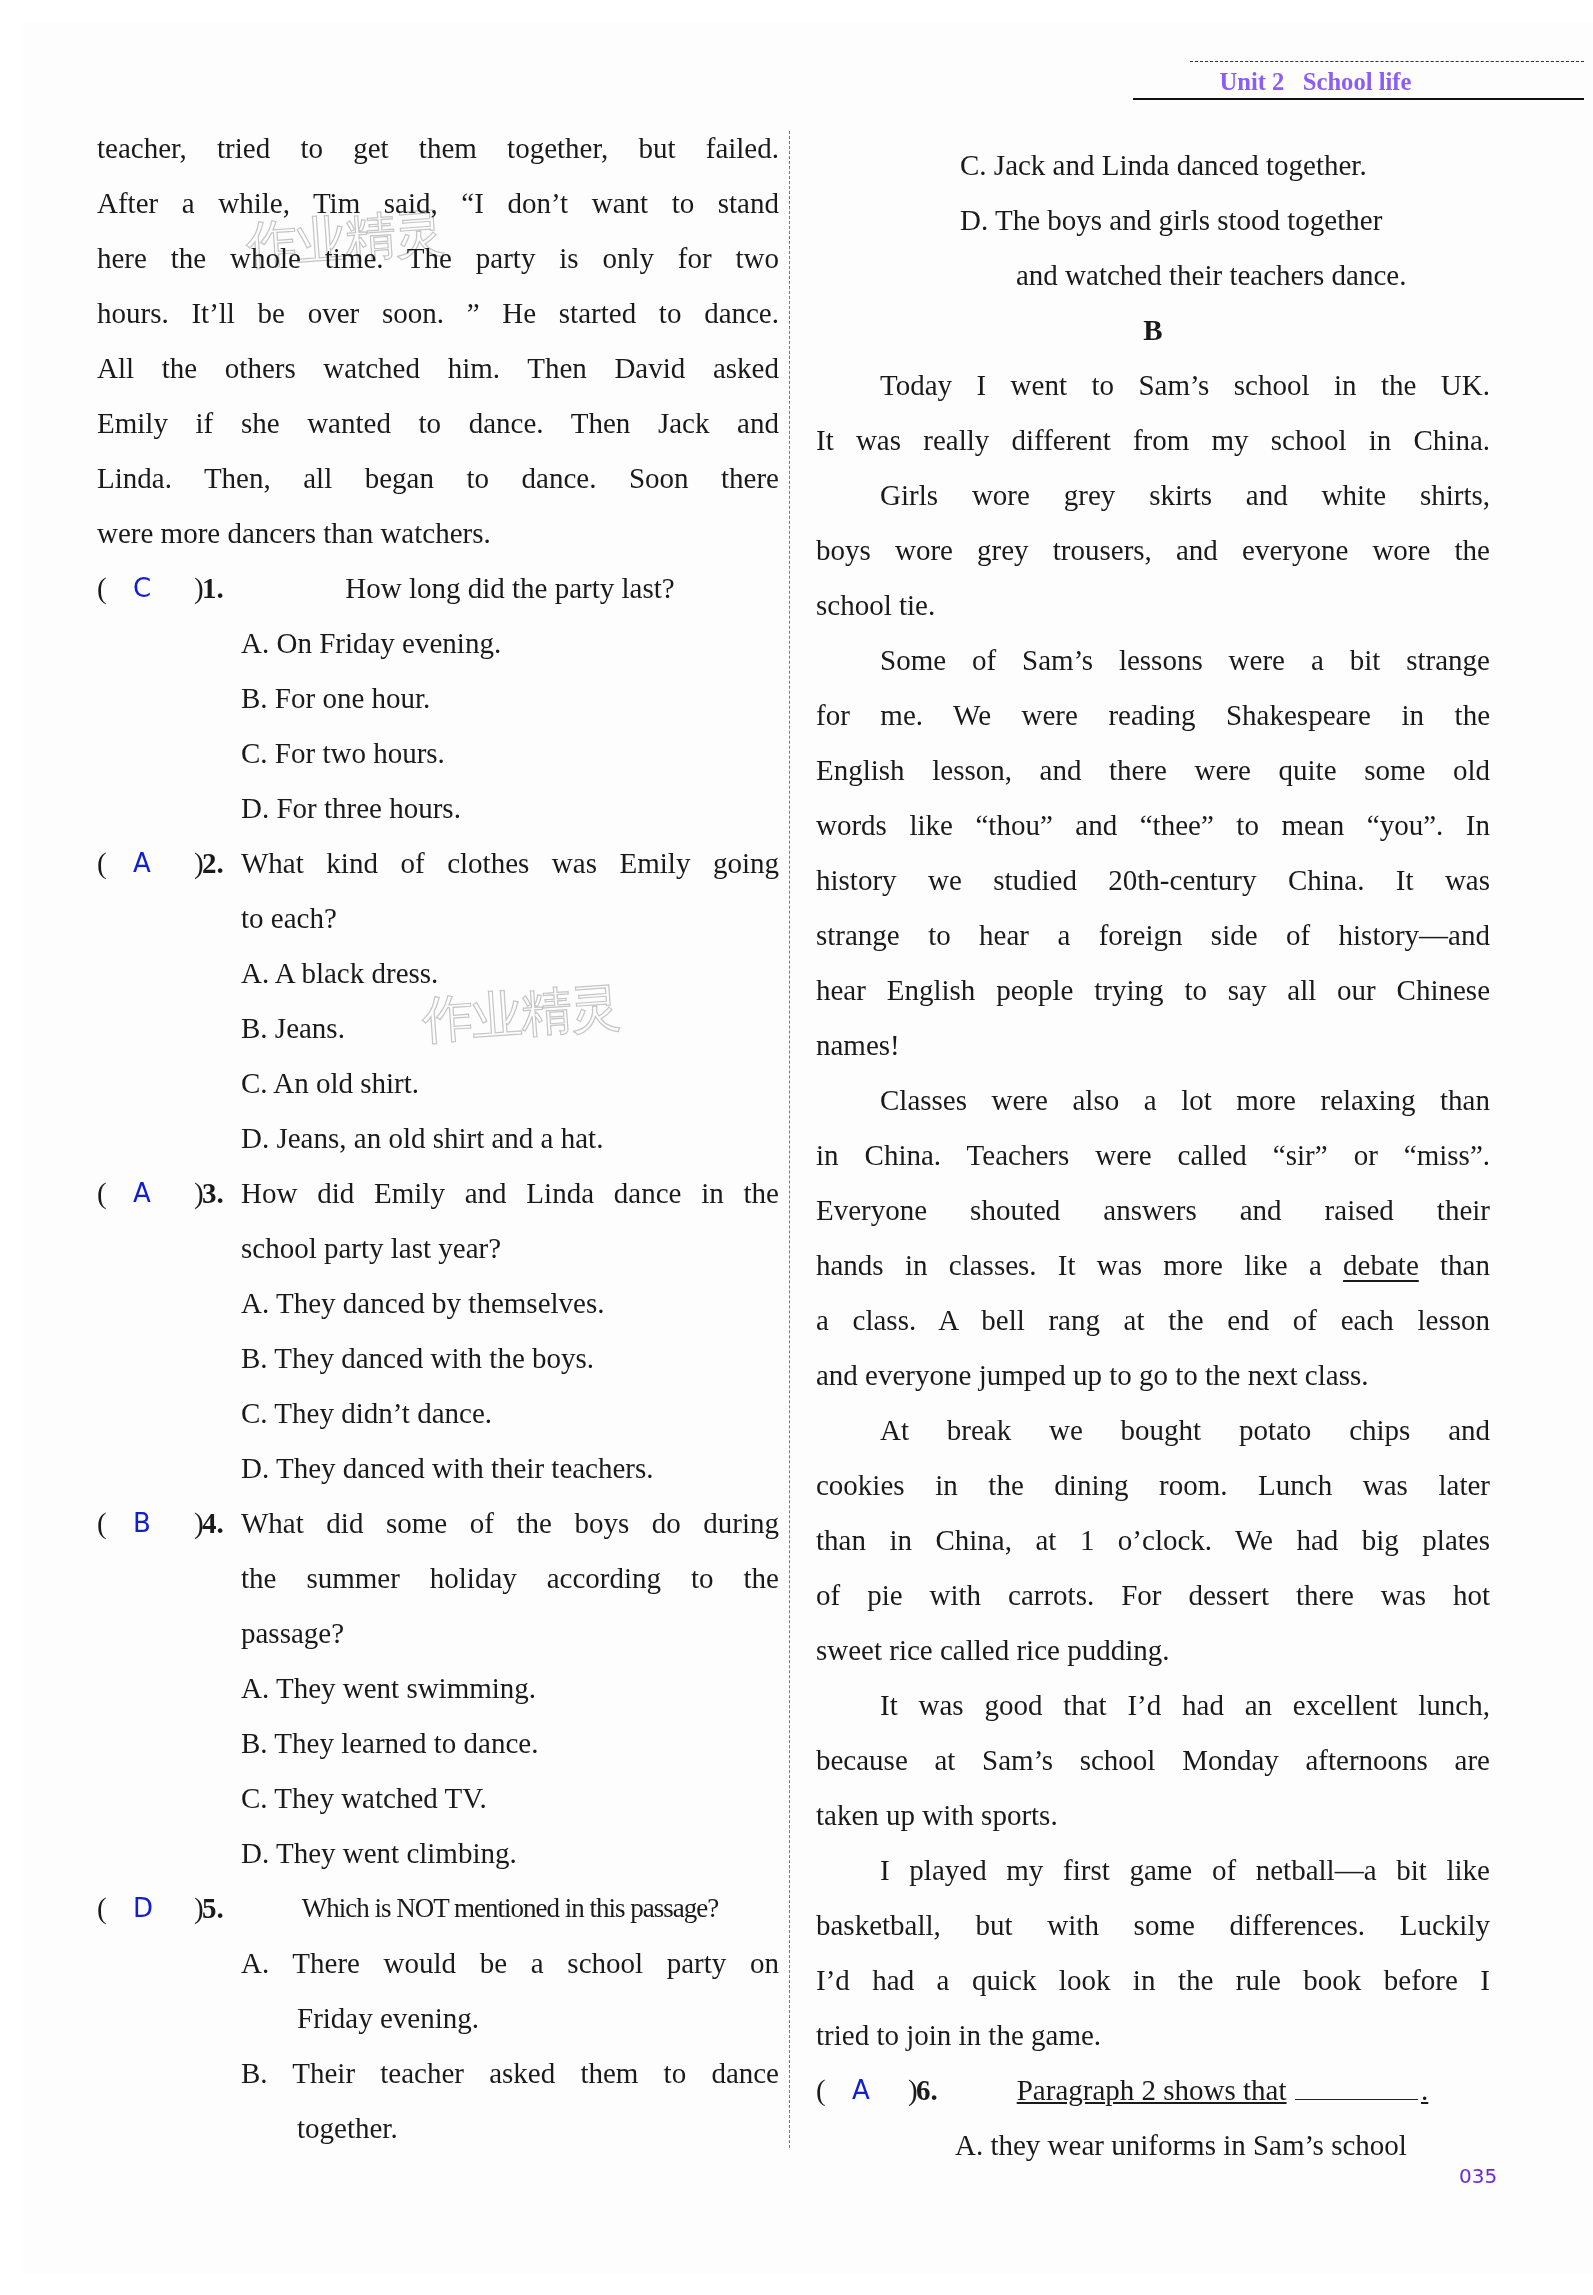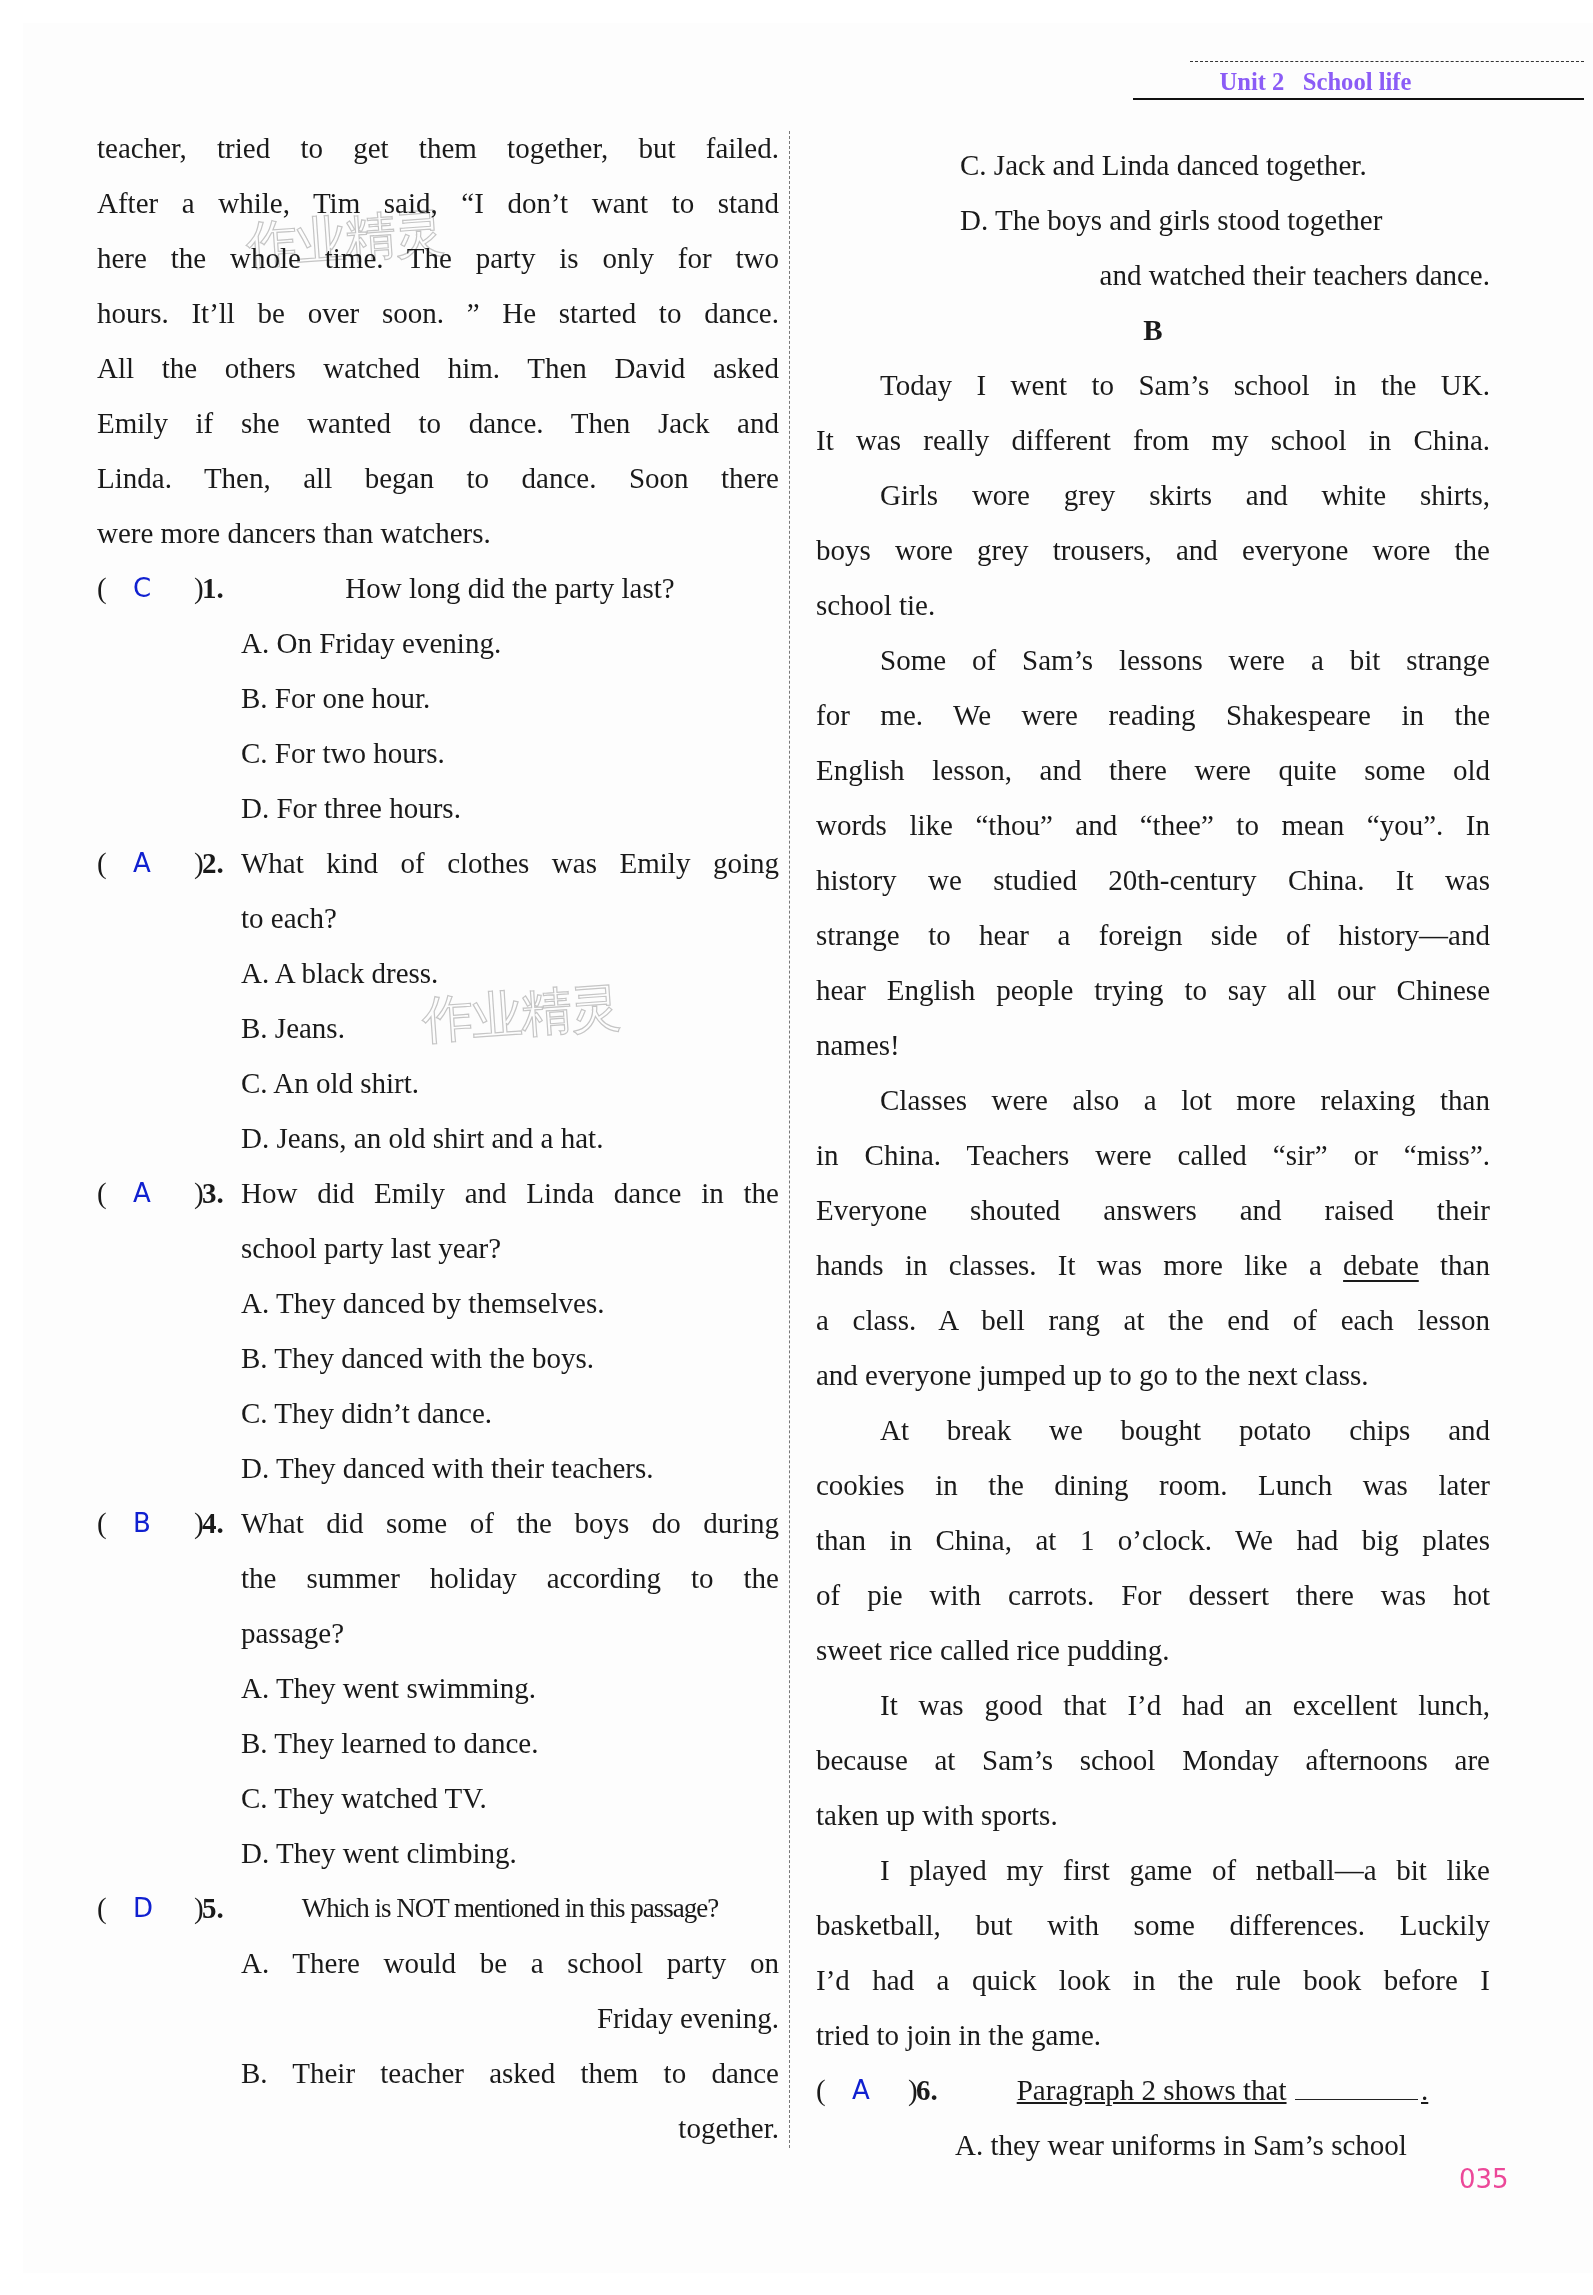"and watched their teachers dance." .opt-cont { text-align: right -> none }
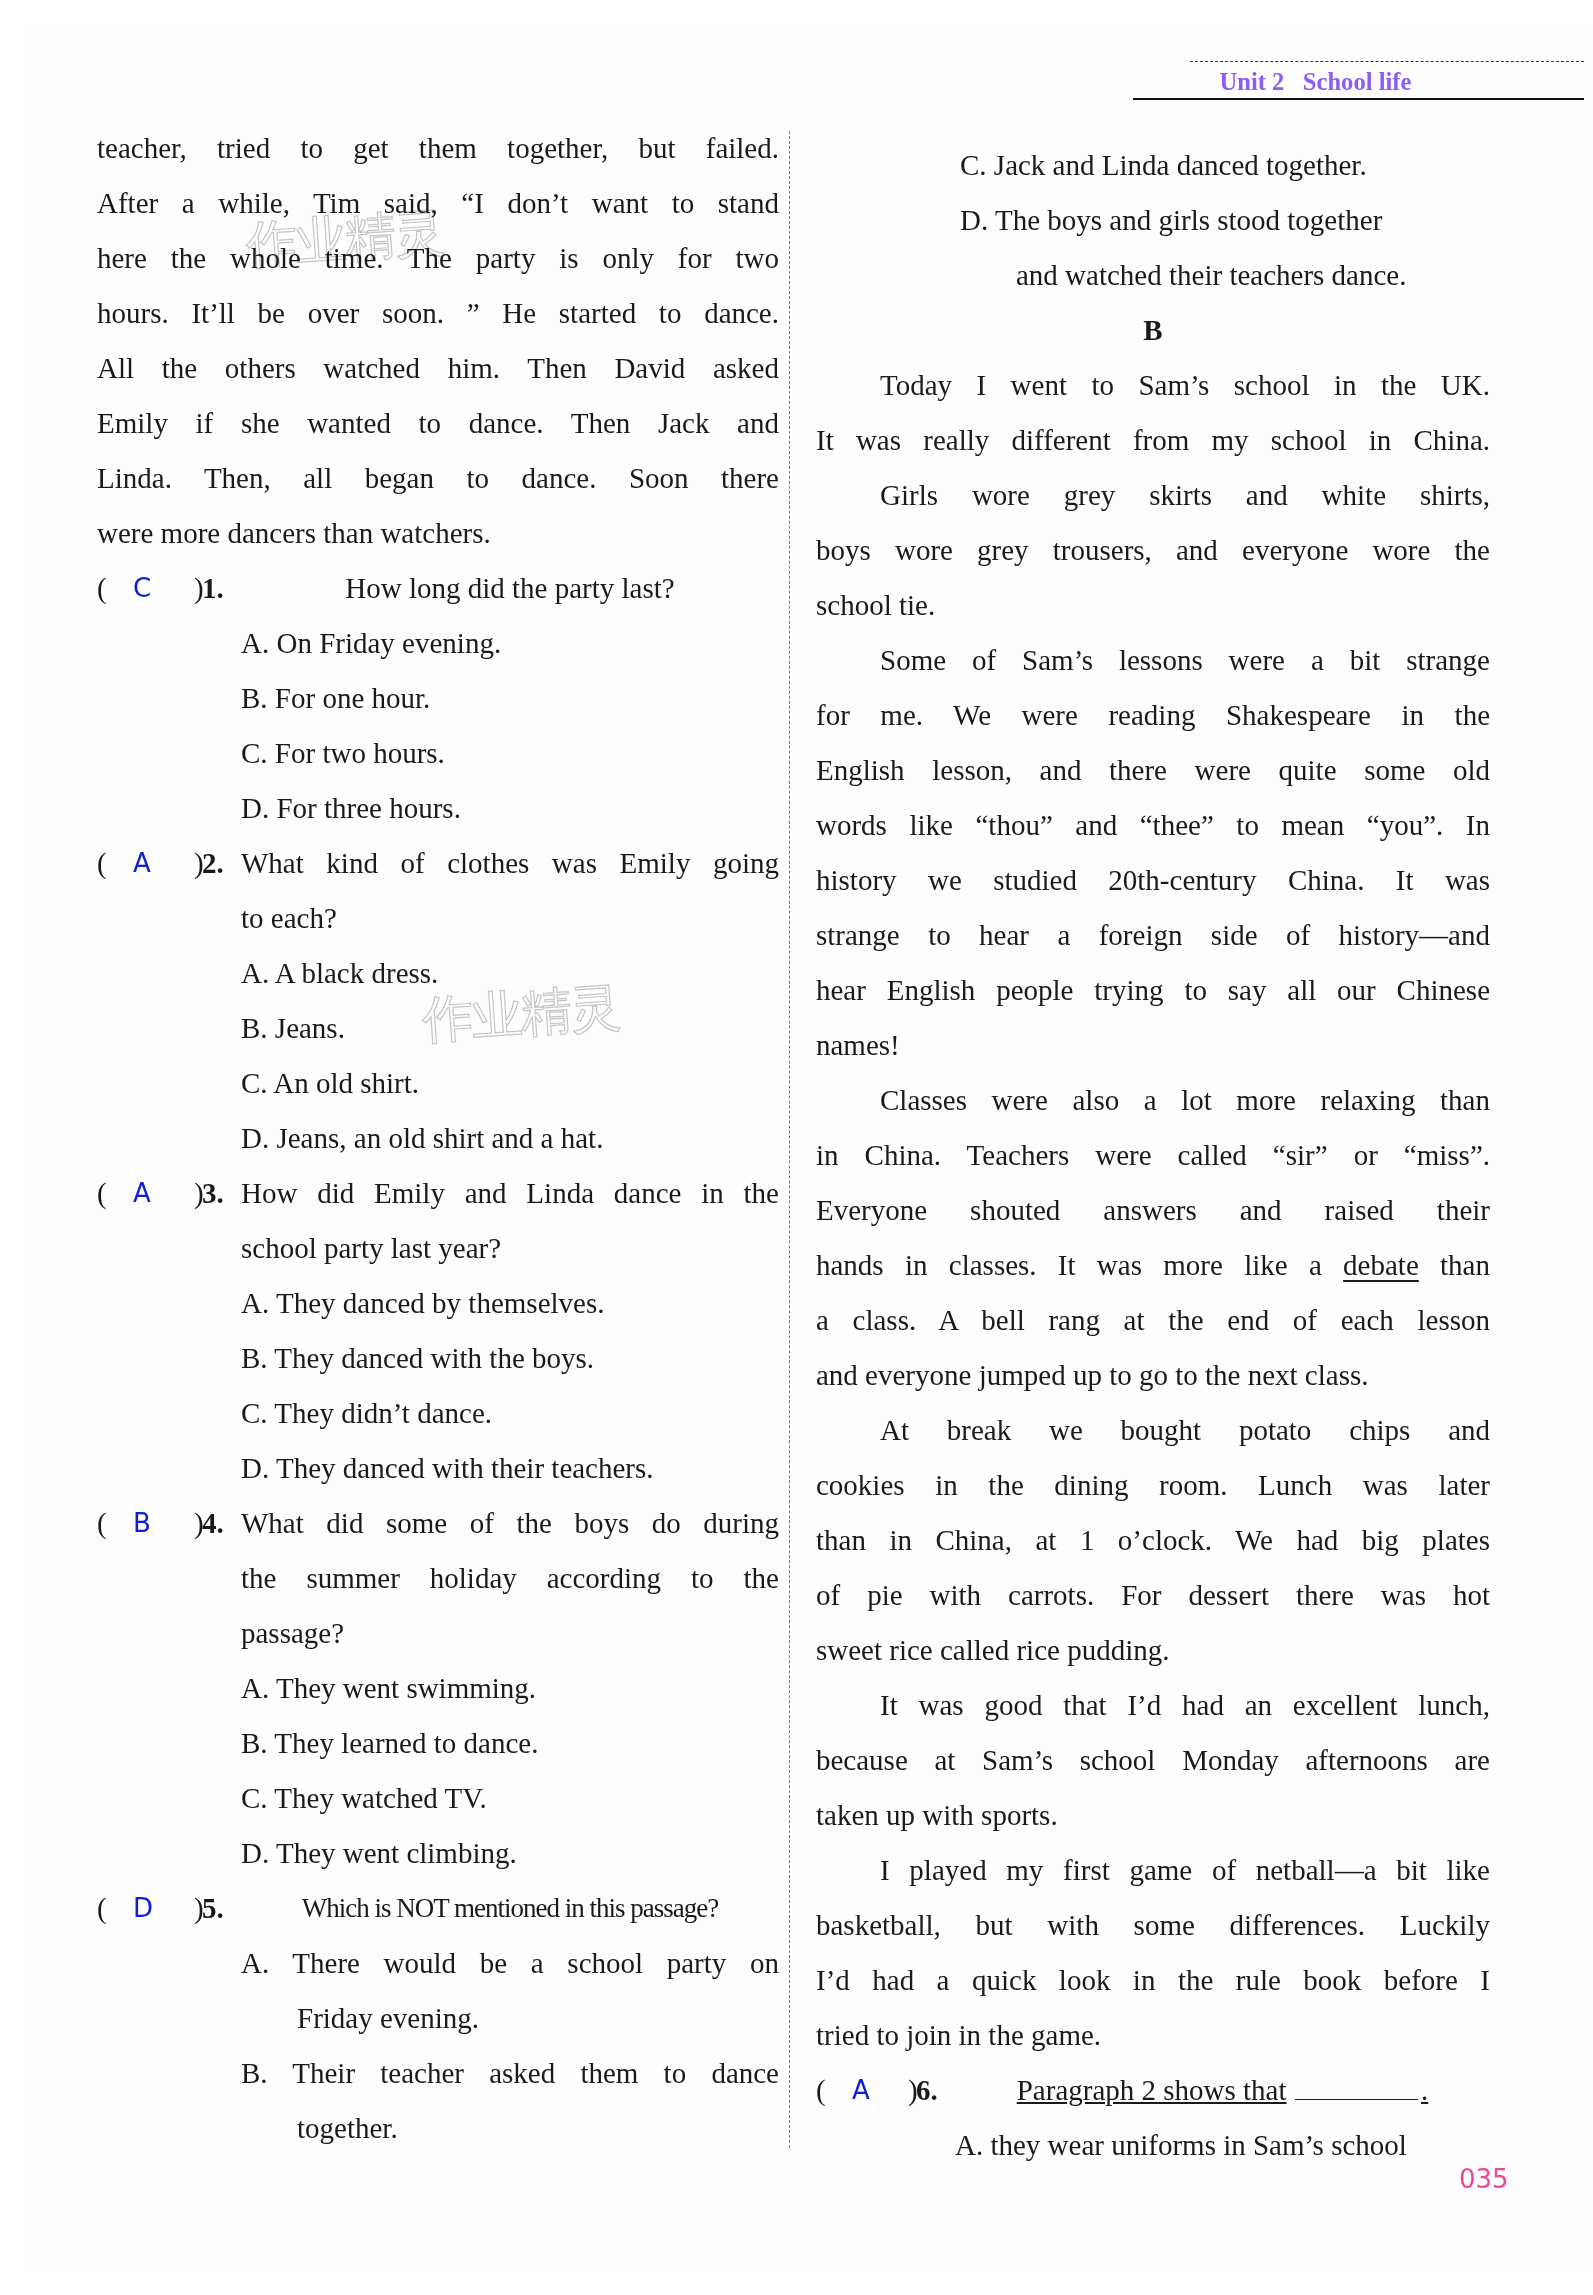"035" .pagenum { color: #ec4899 -> #6d28d9; font-size: 26px -> 20px }
